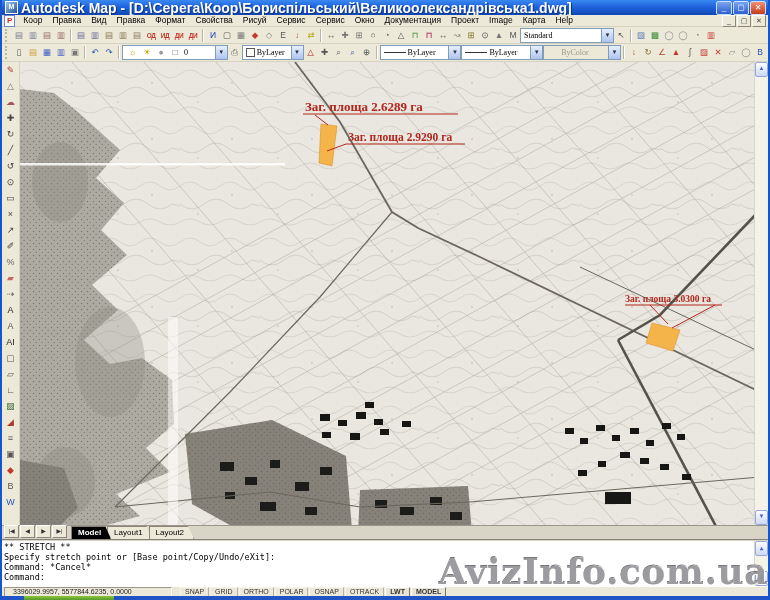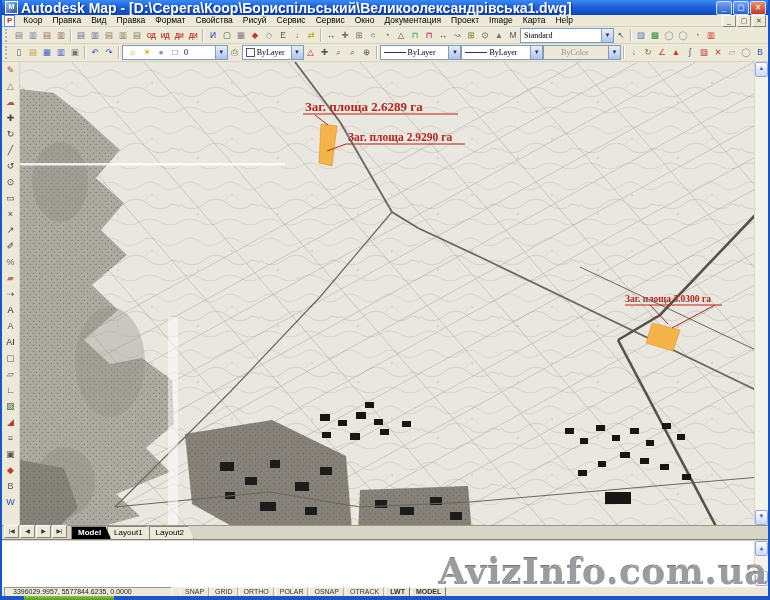"** STRETCH **" div { html: none -> <div> <div>** STRETCH **</div> <div>Specify stretch point or [Base point/Copy/Undo/eXit]:</div> <div>Command: *Cancel*</div> <div>Command:</div> </div> }
